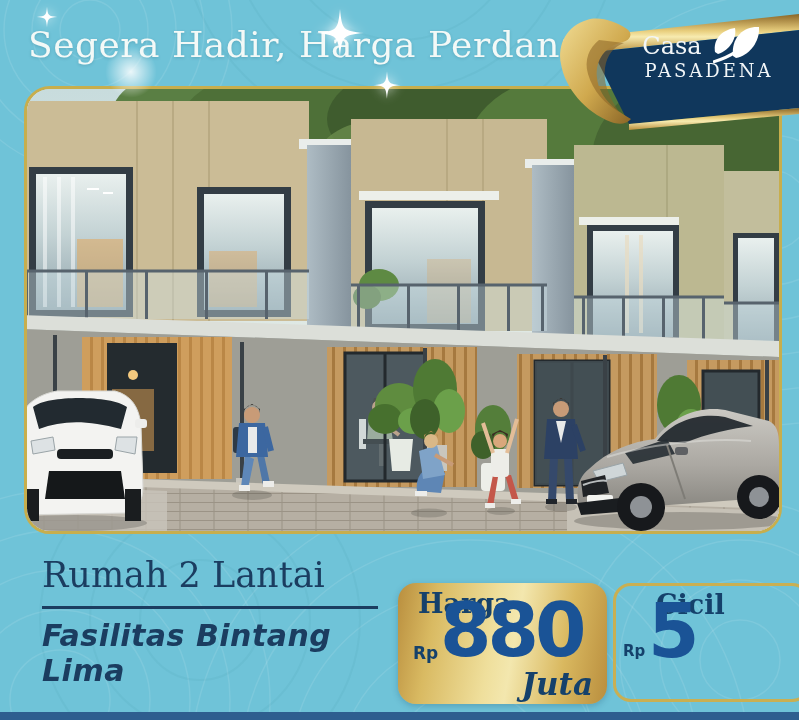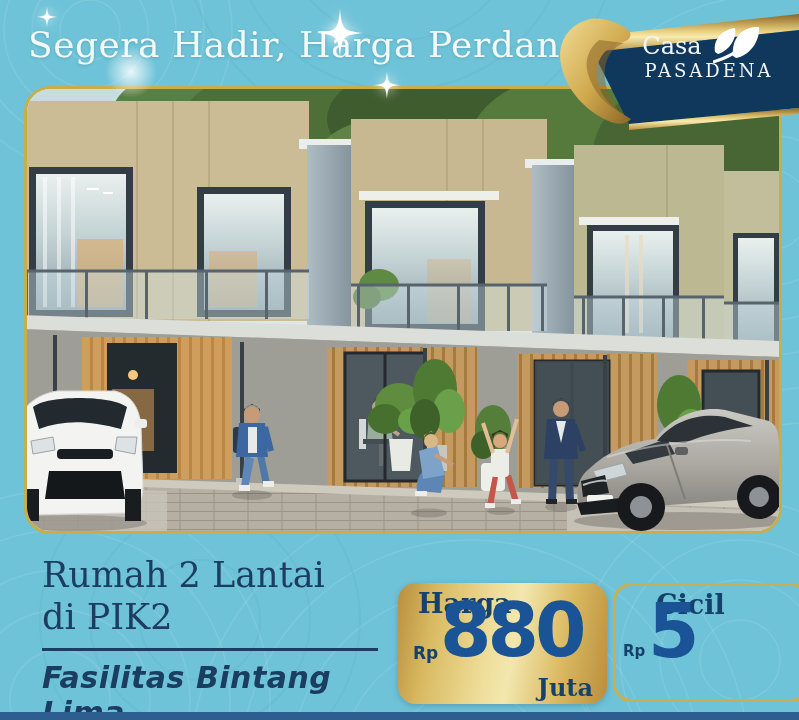"di PIK2" div { html: <div>di PIK2</div> -> none }
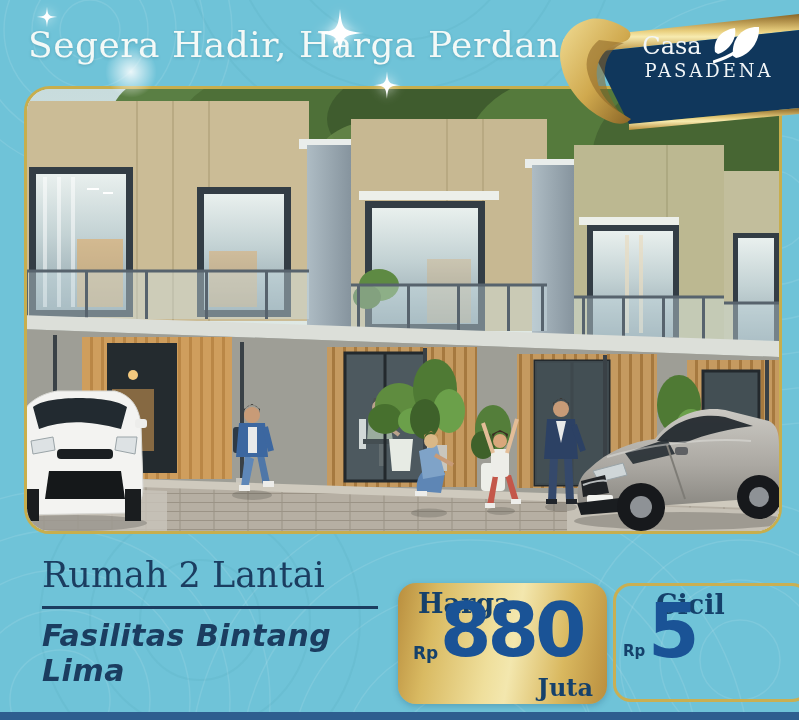"Juta" #price-unit { font-size: 24px -> 31px; font-style: none -> italic }
